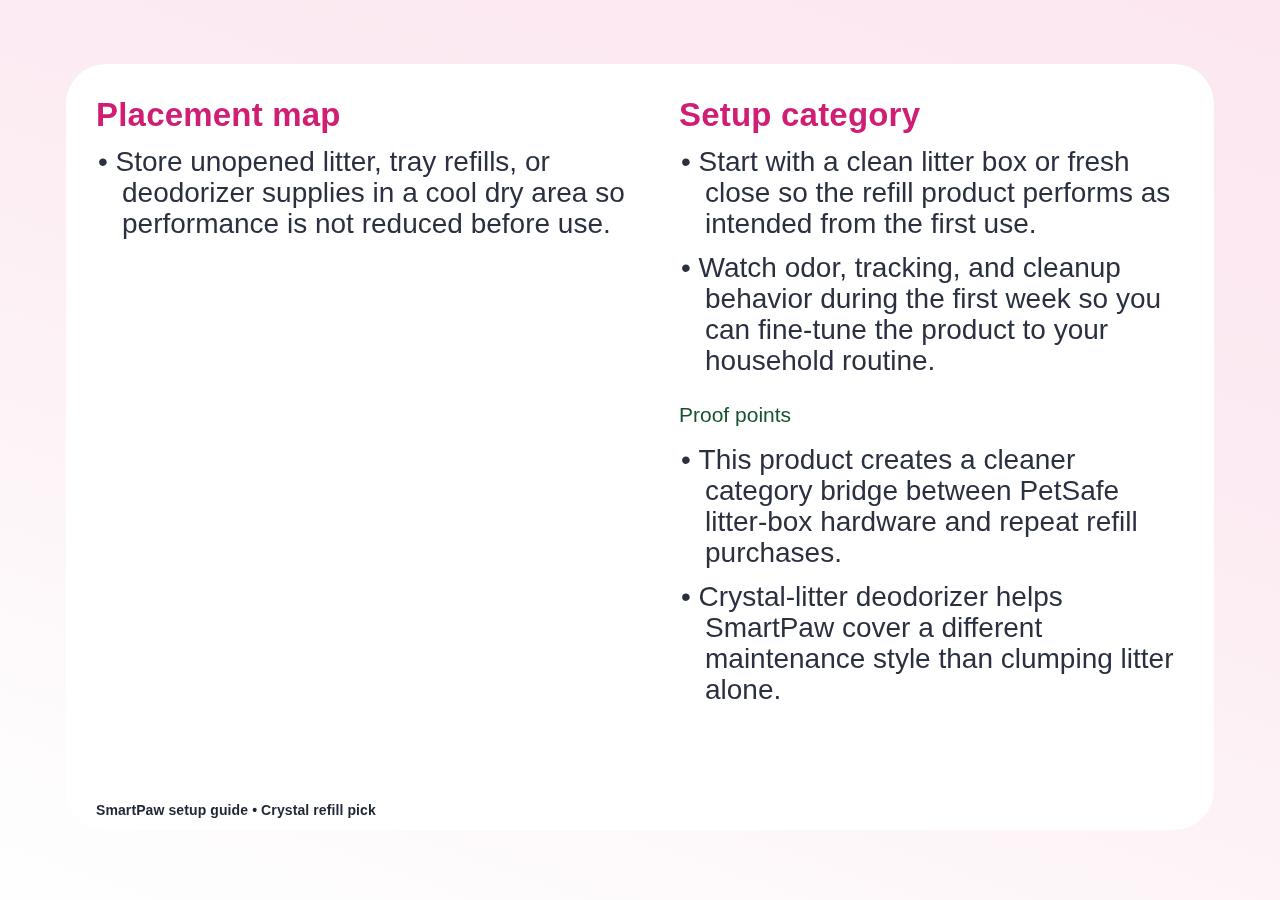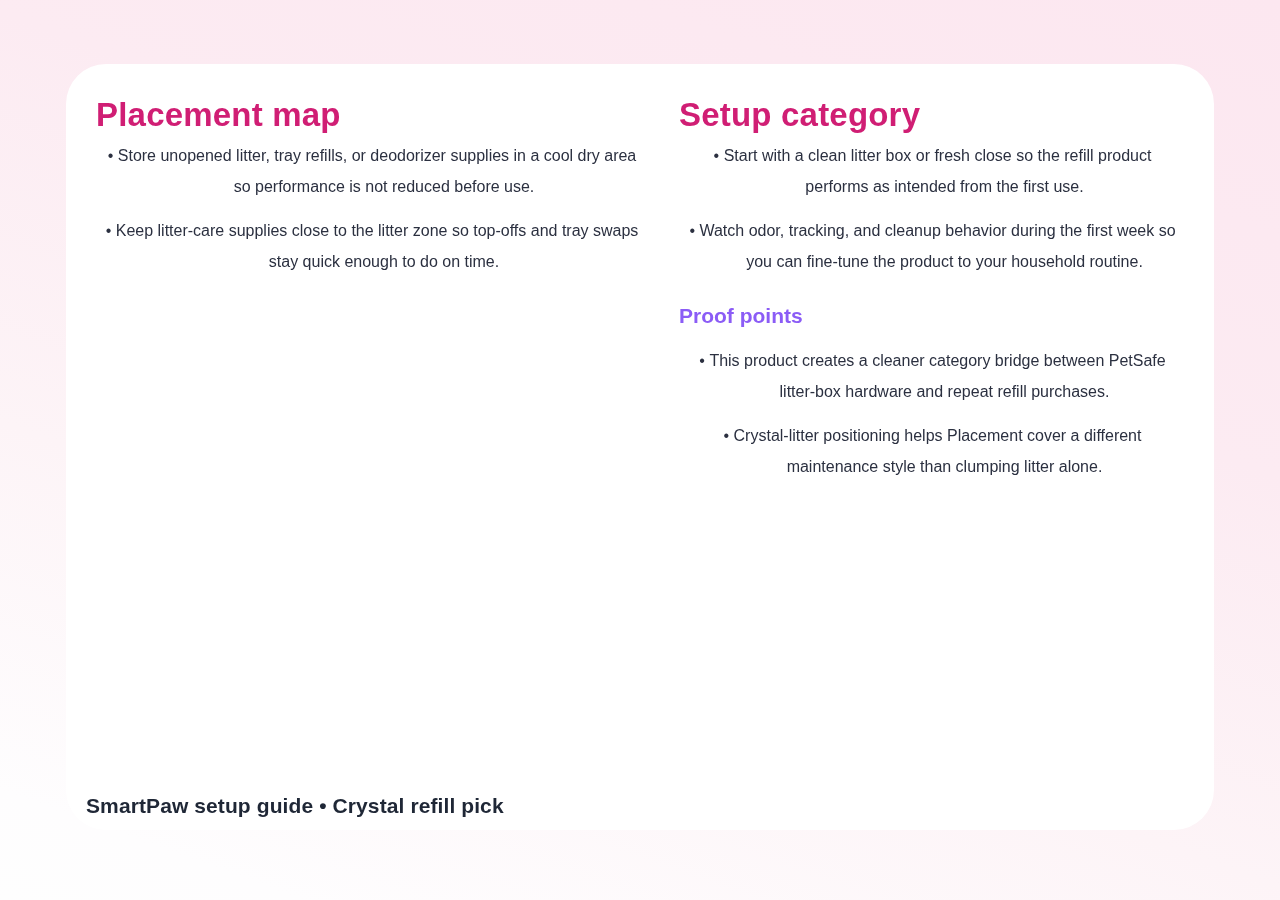"Placement map" h2.section-heading { margin-bottom: 6px -> 12px }
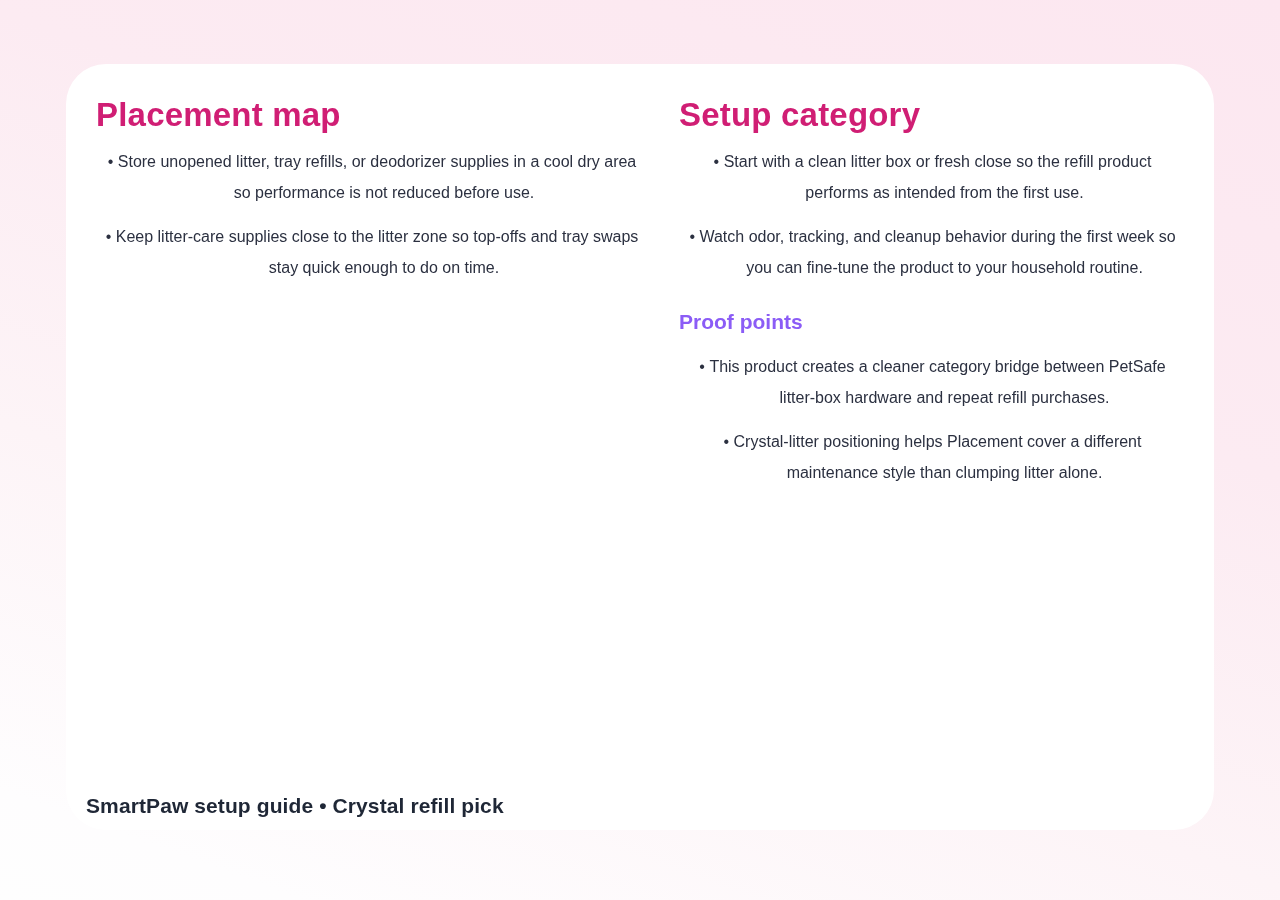"Store unopened litter, tray refills," ul.bullets { font-size: 16px -> 28px; text-align: center -> none }
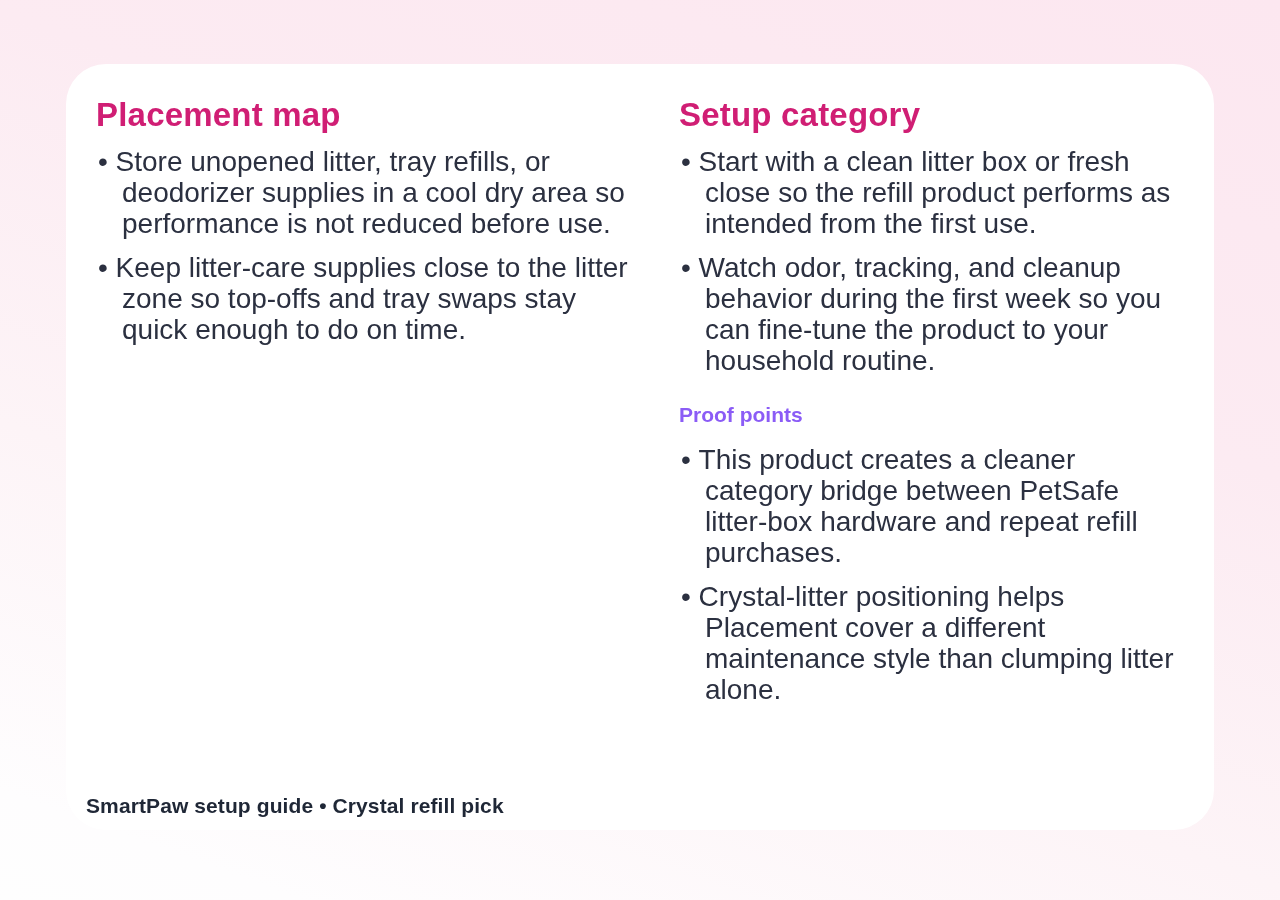"Keep litter-care supplies close to" li { html: <li>Keep litter-care supplies close to the litter zone so top-offs and tray swaps stay quick enough to do on time.</li> -> none }
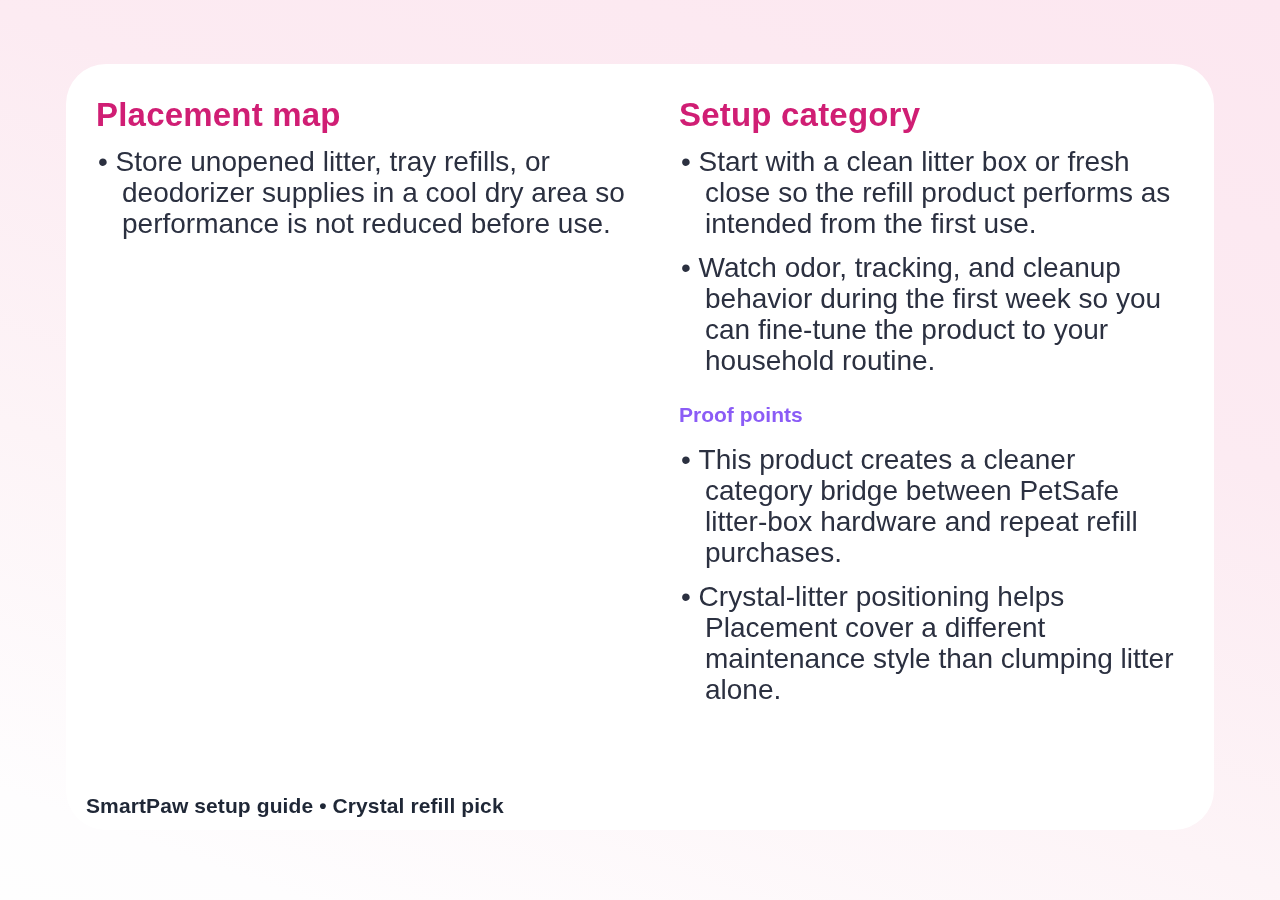"Proof points" h3.subsection-heading { color: #8b5cf6 -> #14532d; font-weight: 700 -> 400 }
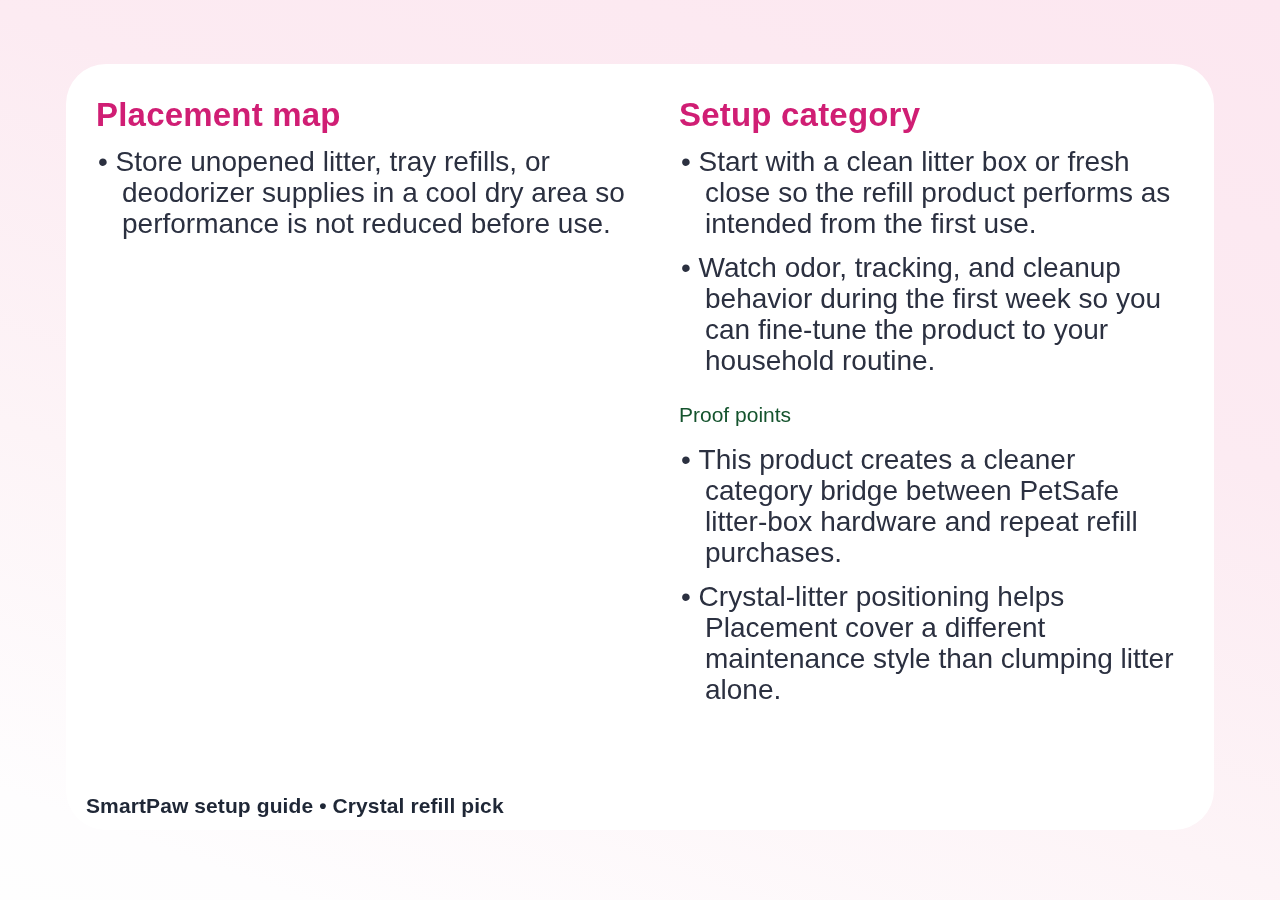"Crystal-litter positioning helps" li { text: positioning helps Placement -> deodorizer helps SmartPaw }
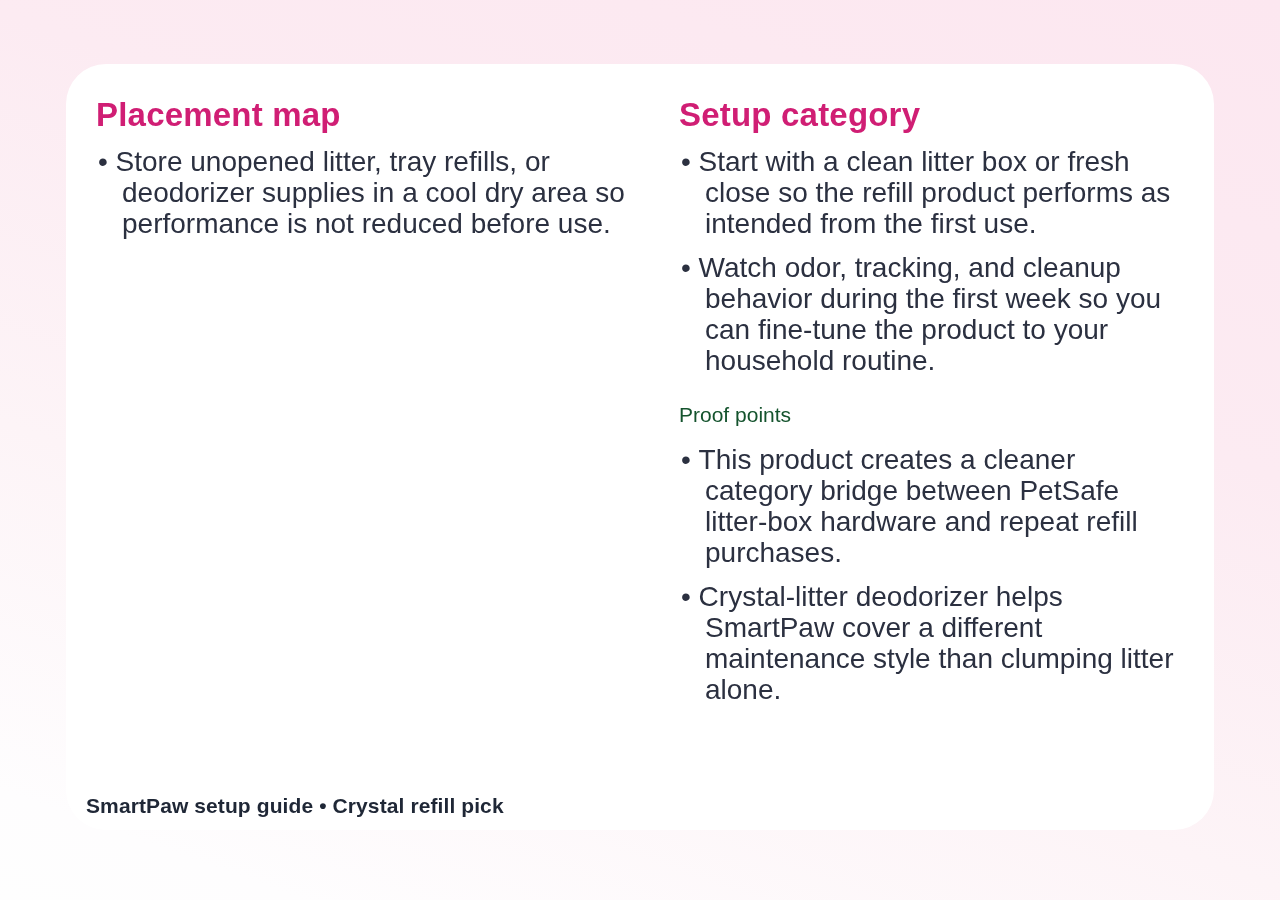"SmartPaw setup guide • Crystal" .footer { font-size: 21px -> 14px; left: 20px -> 30px }
